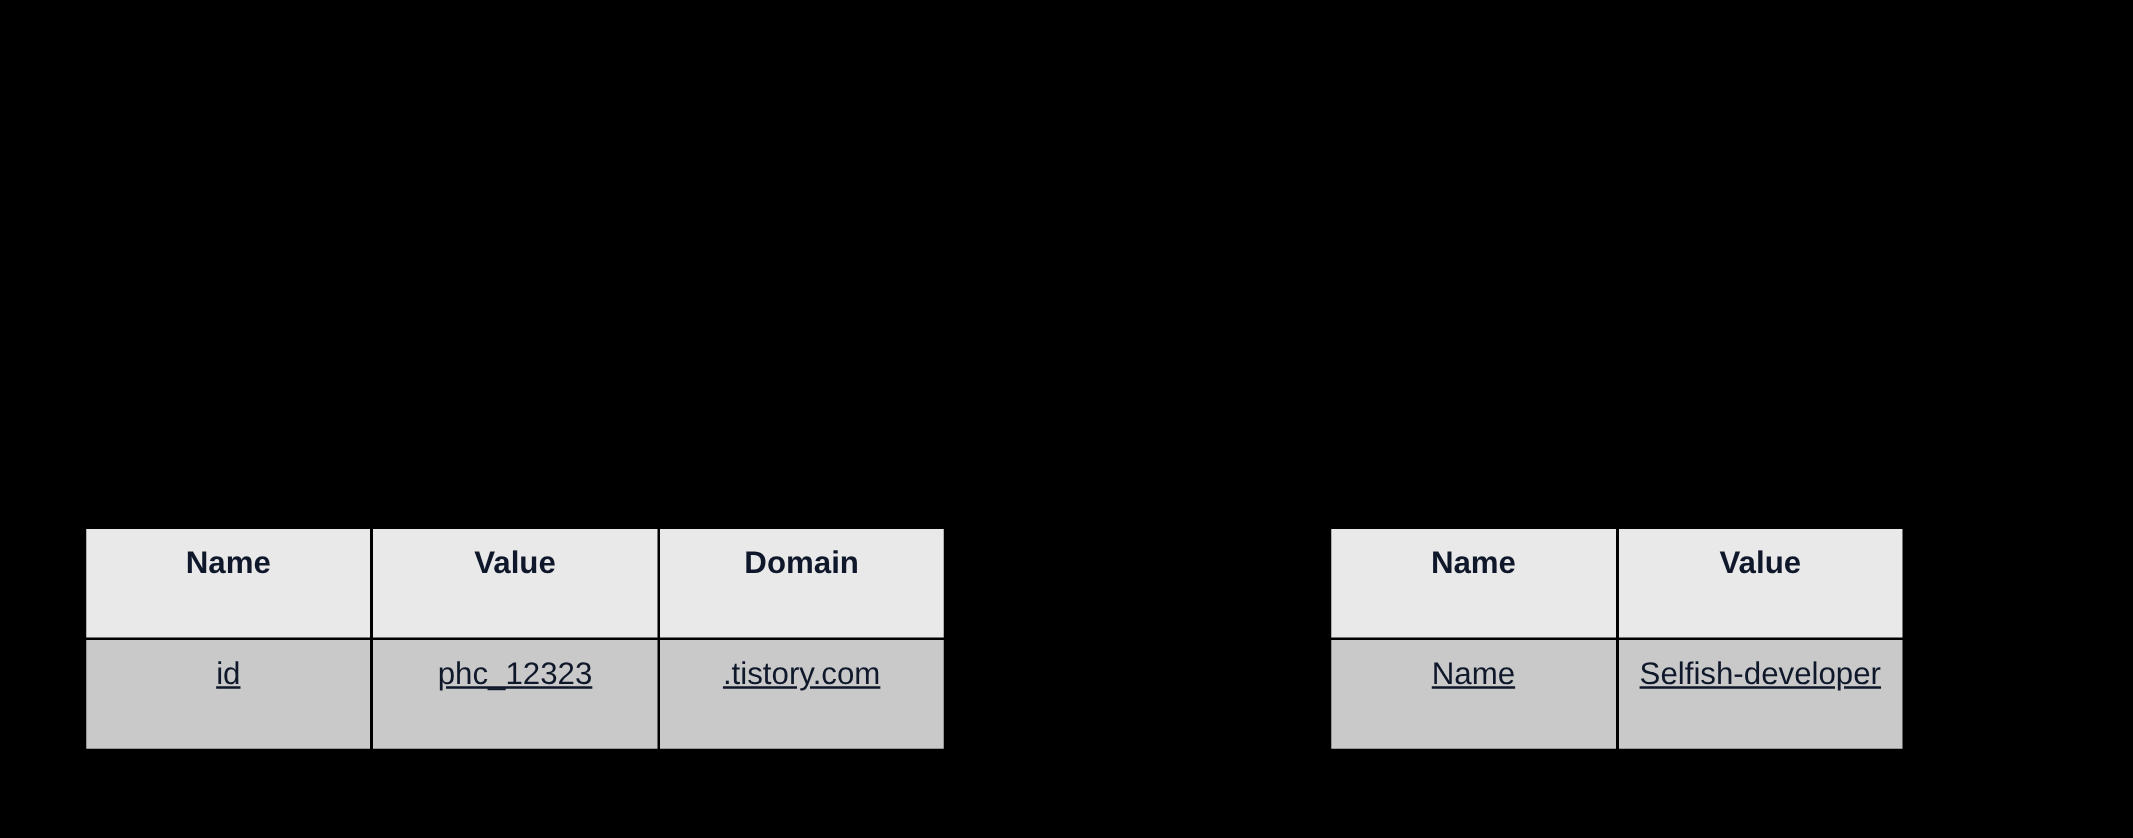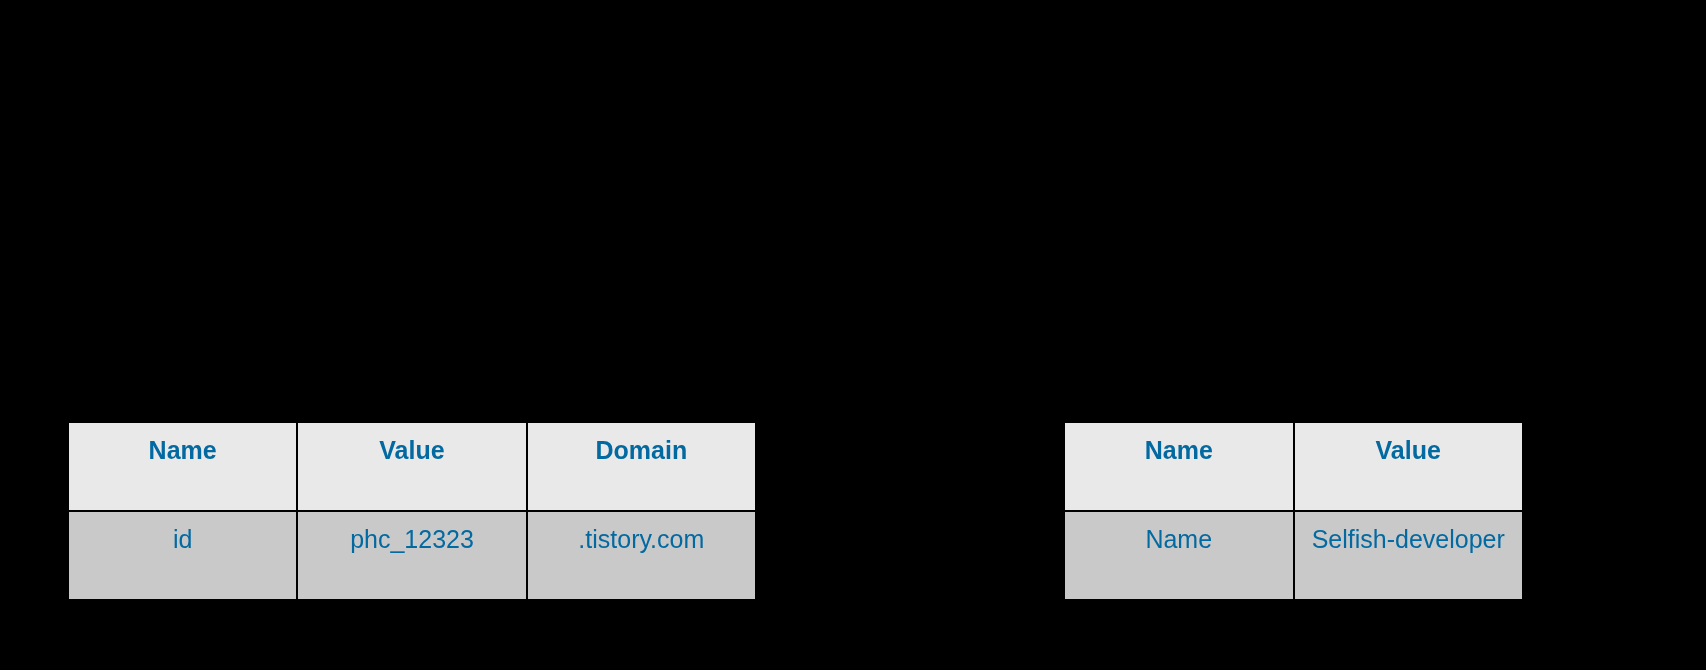"Name" table.grid th, table.grid td { color: #0369a1 -> #0f172a }
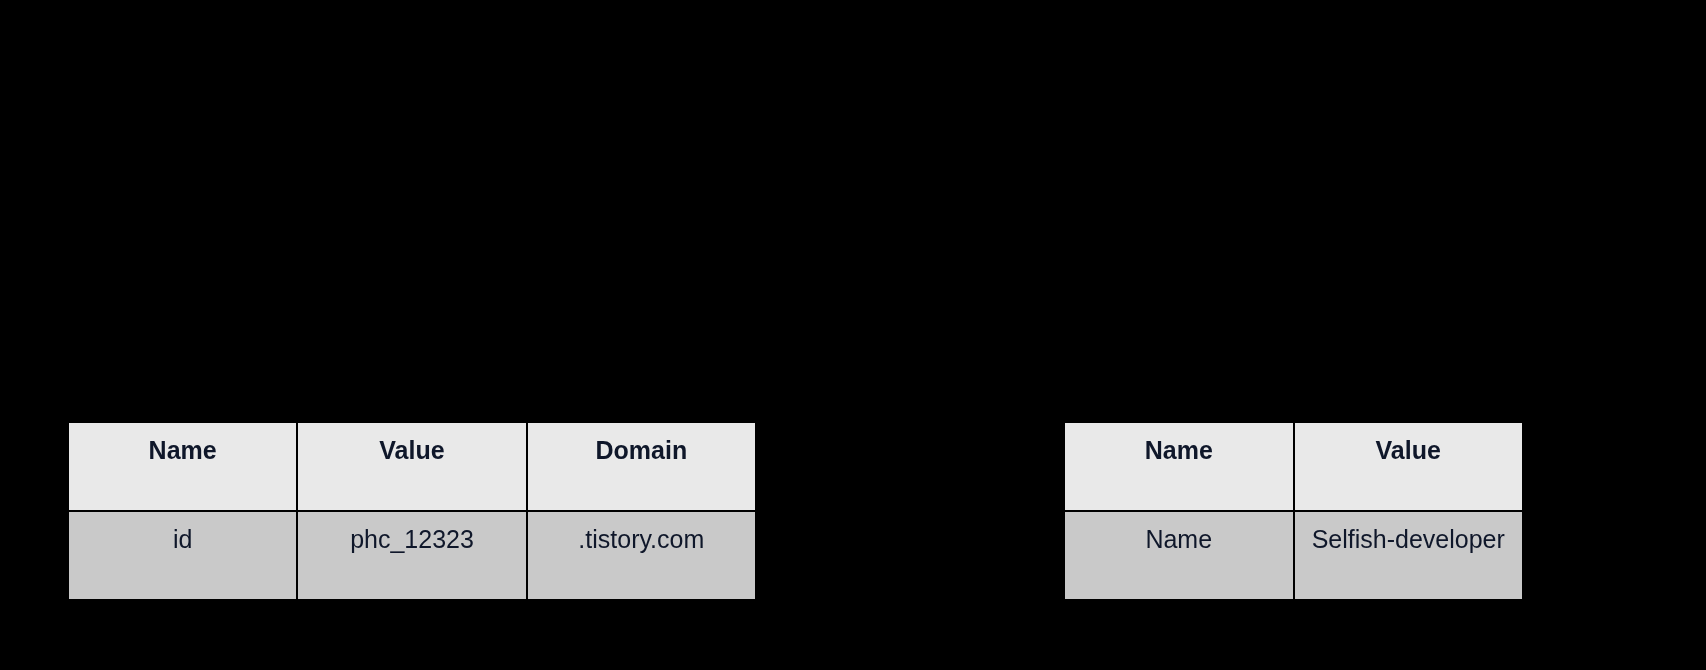"id" table.grid td { text-decoration: none -> underline }
